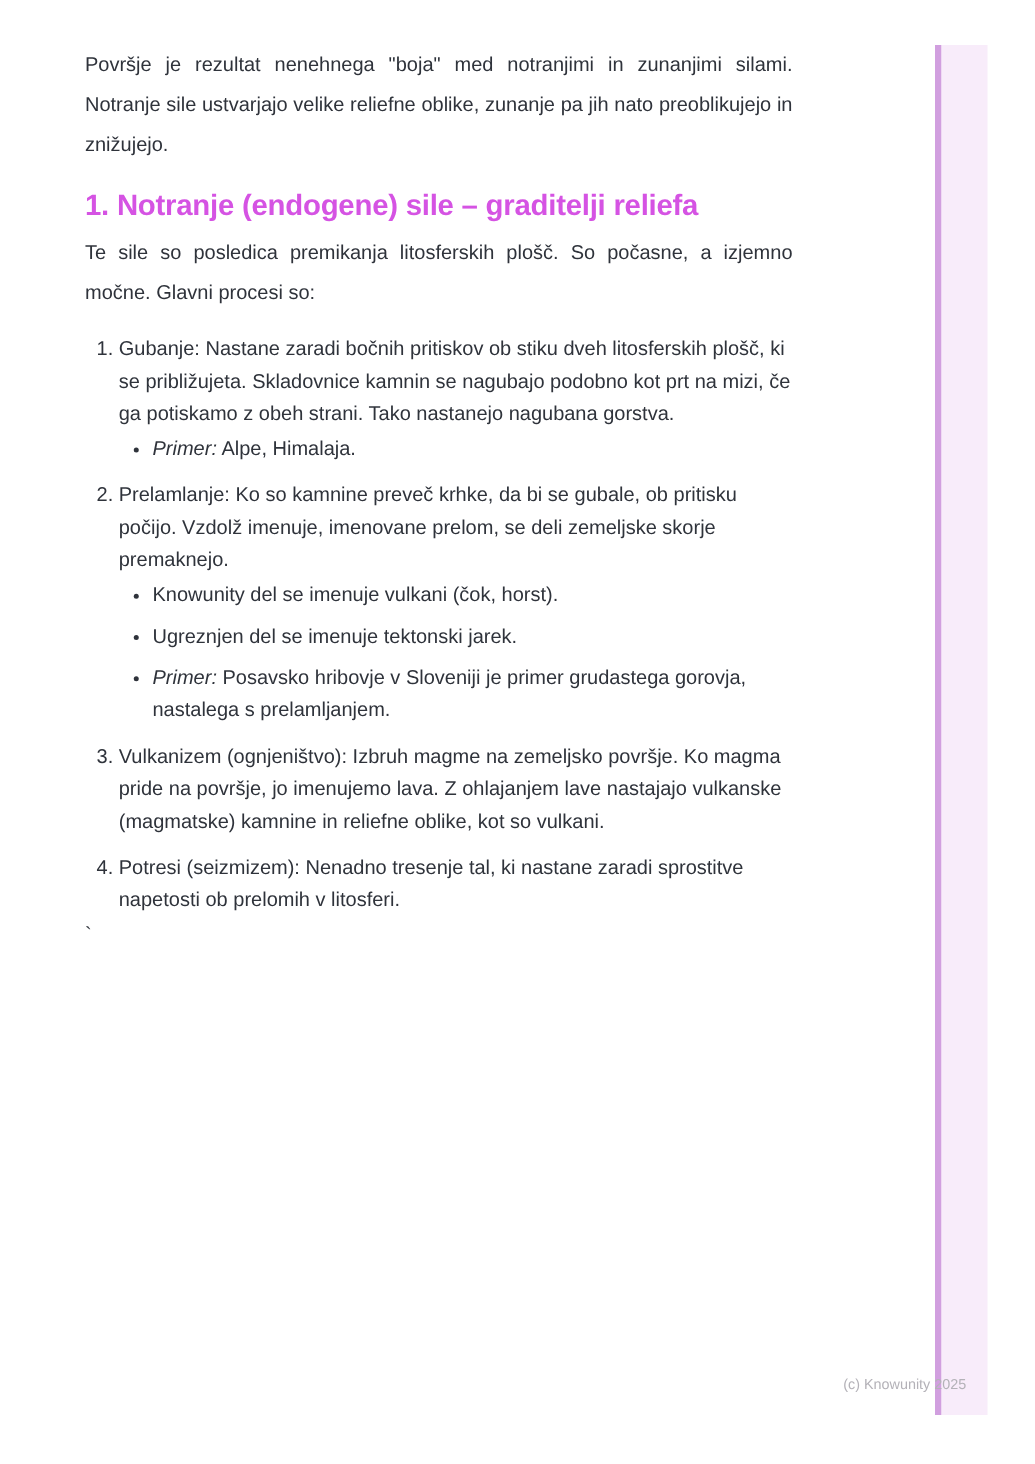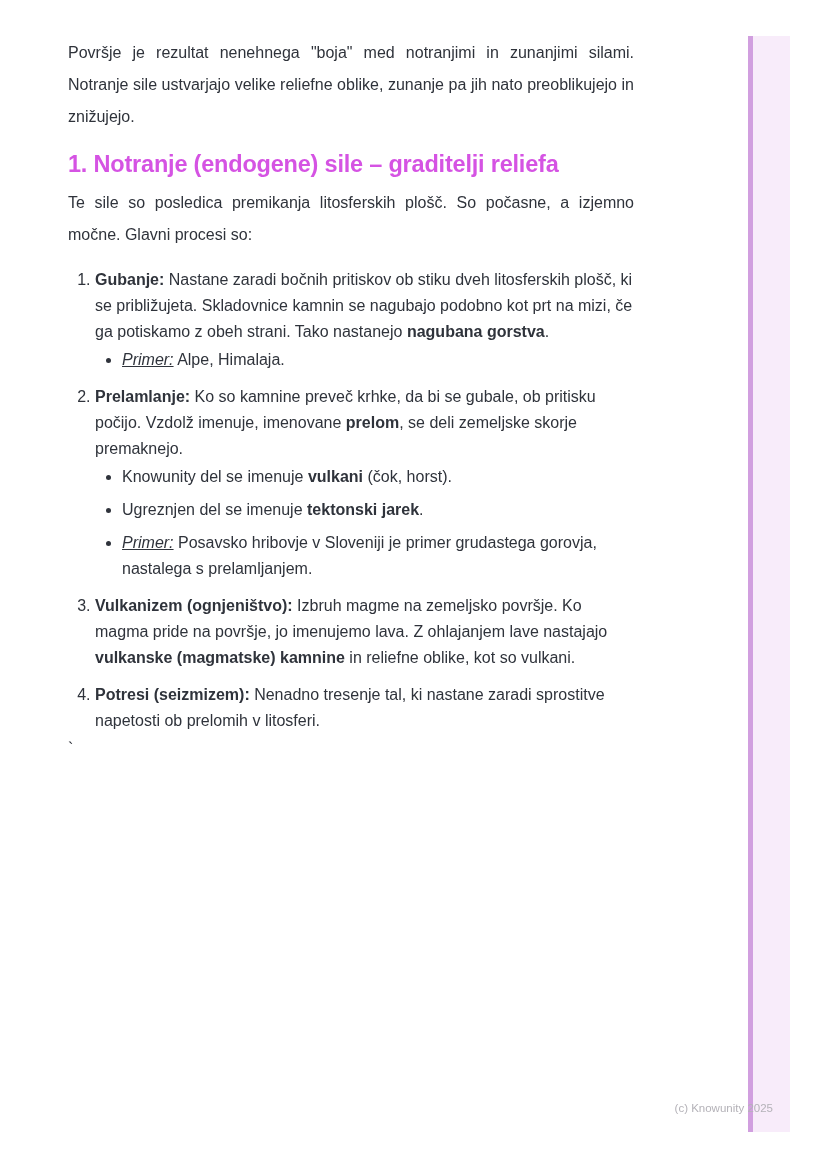"Gubanje:" .b { font-weight: 700 -> 400 }
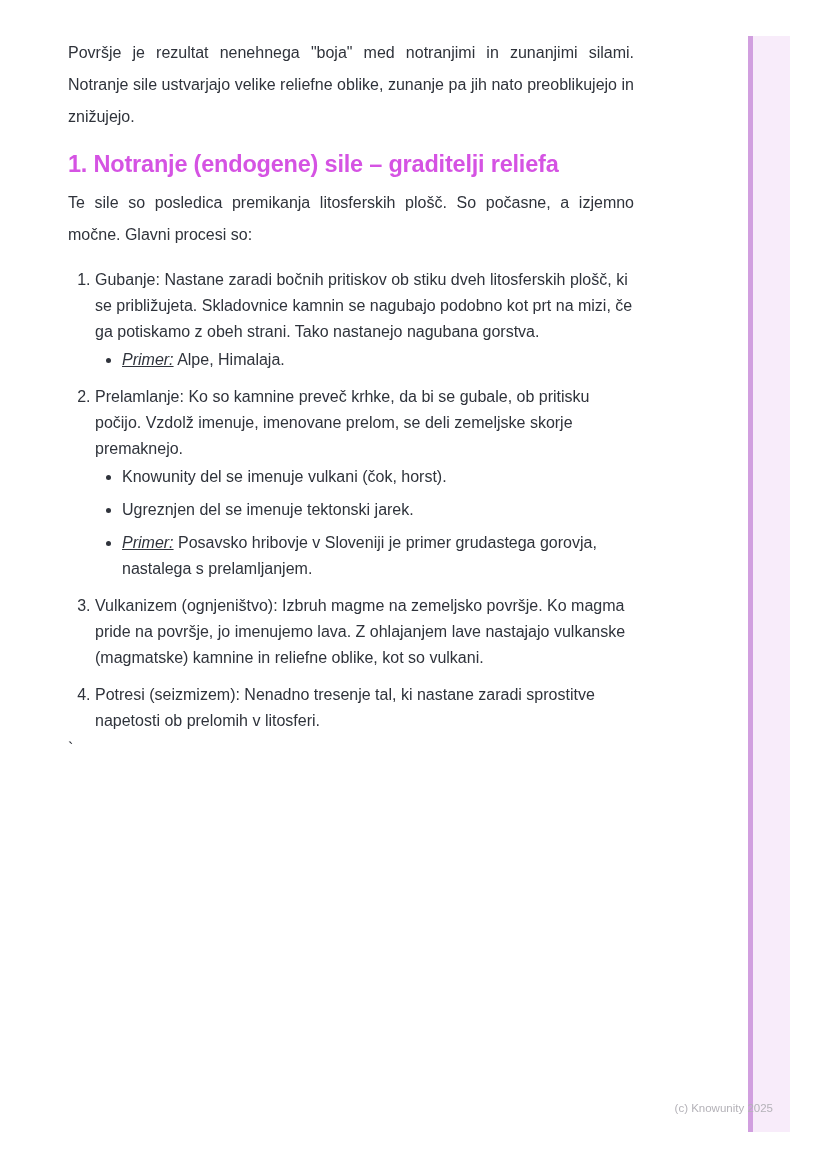"Primer:" .i { text-decoration: underline -> none }
